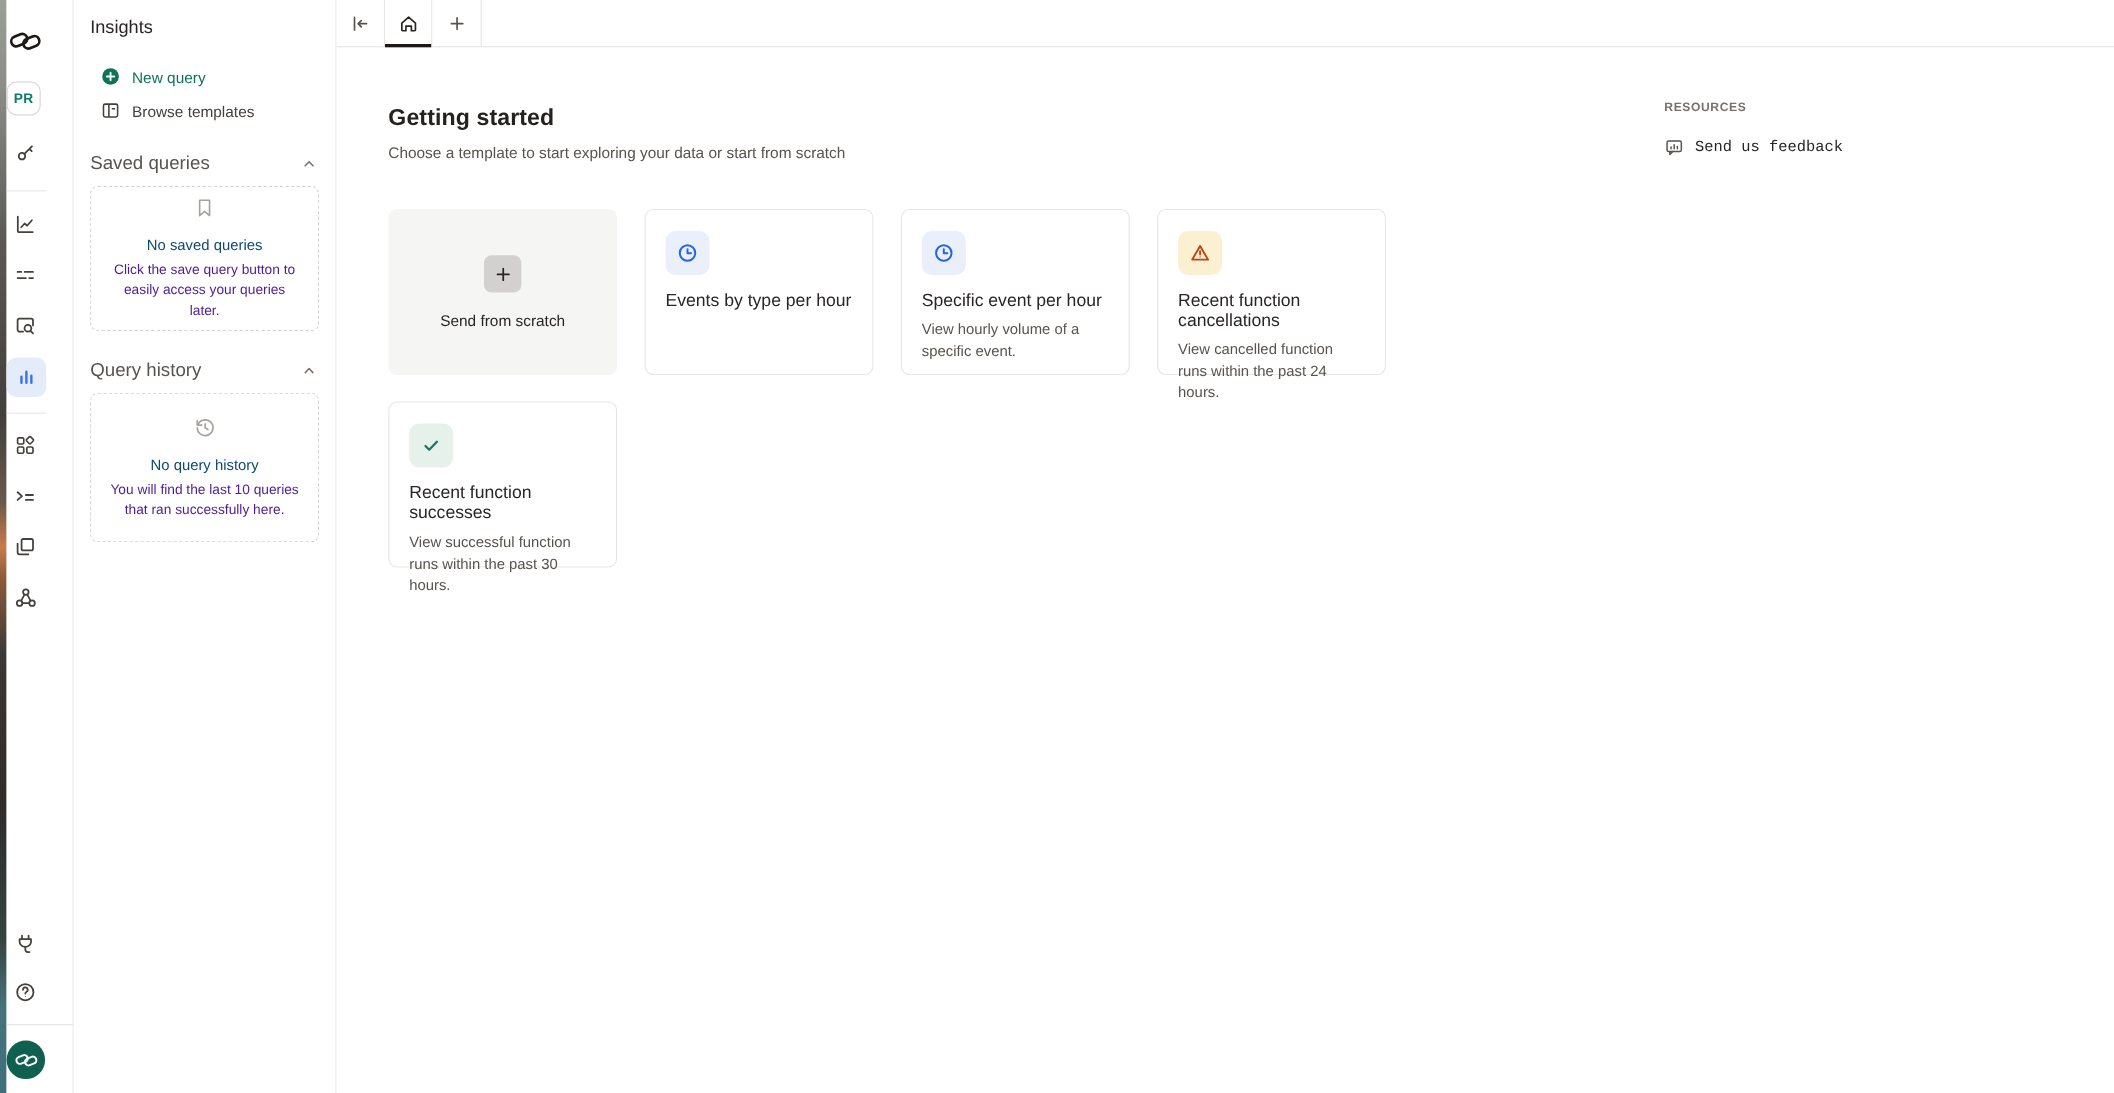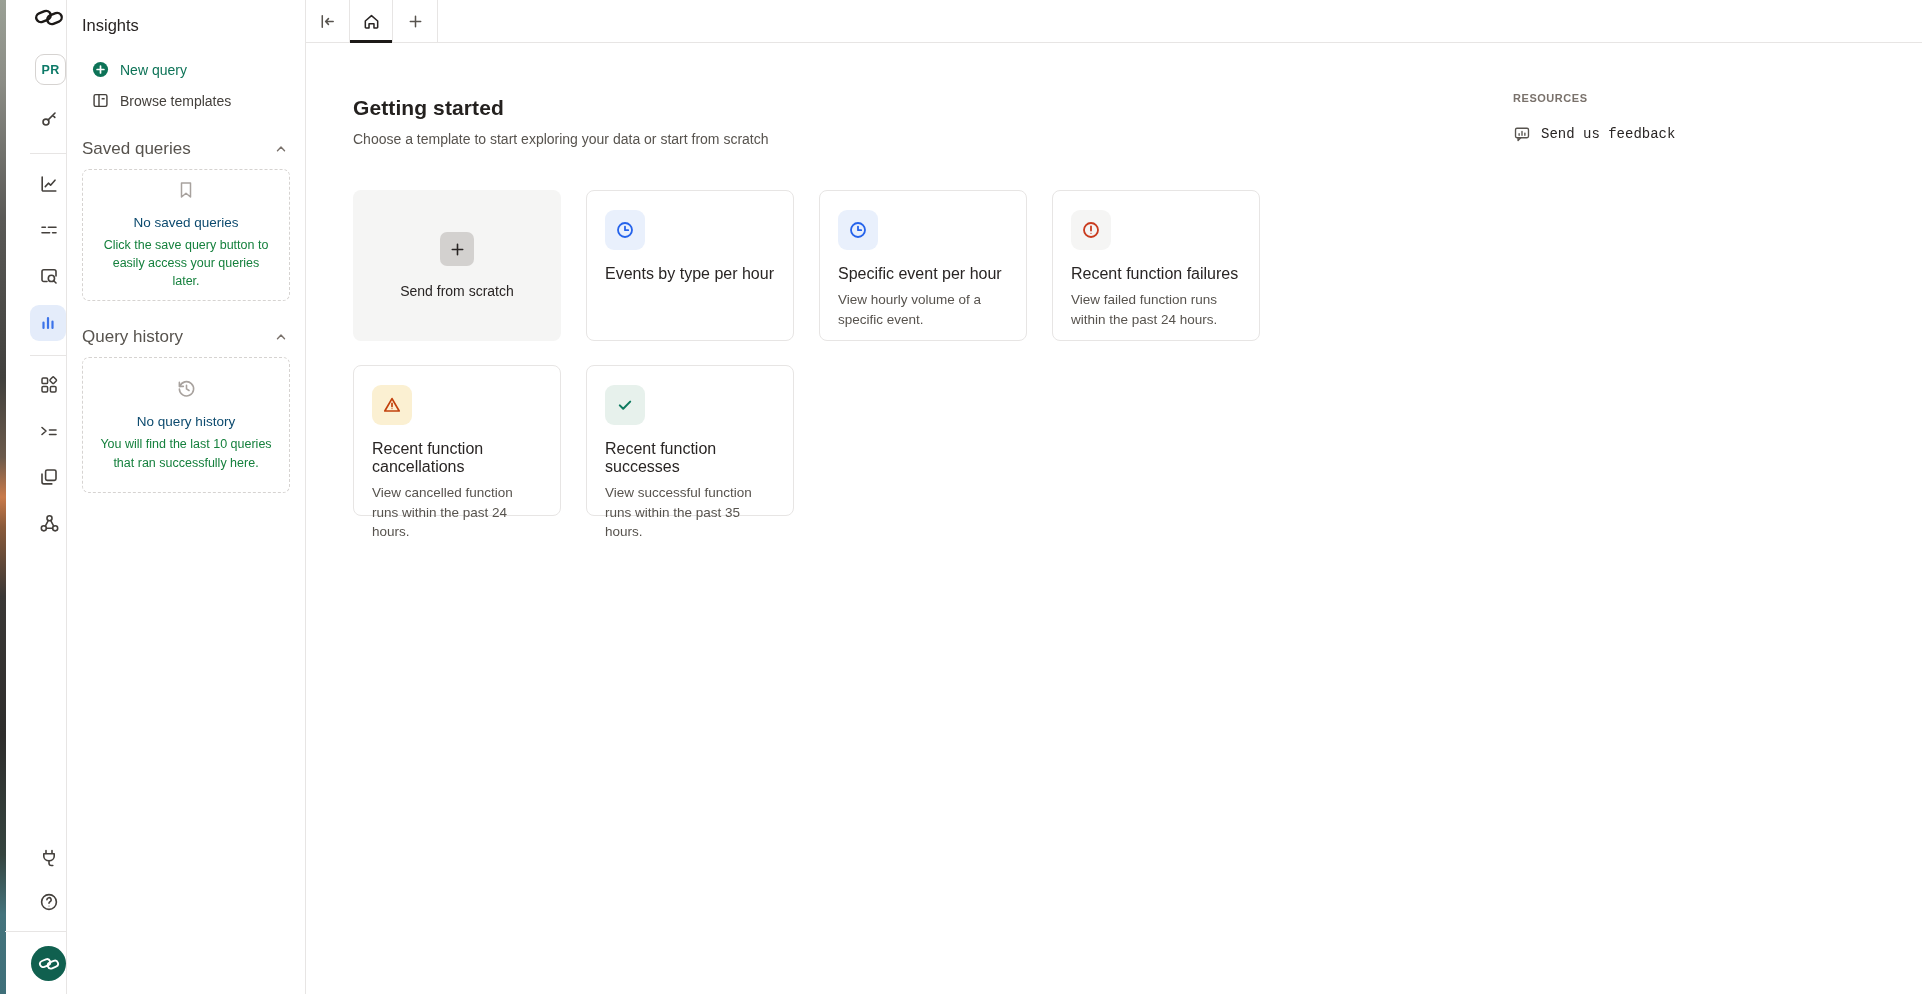"PR" .rail { align-items: flex-end -> flex-start; padding-top: none -> 20px }
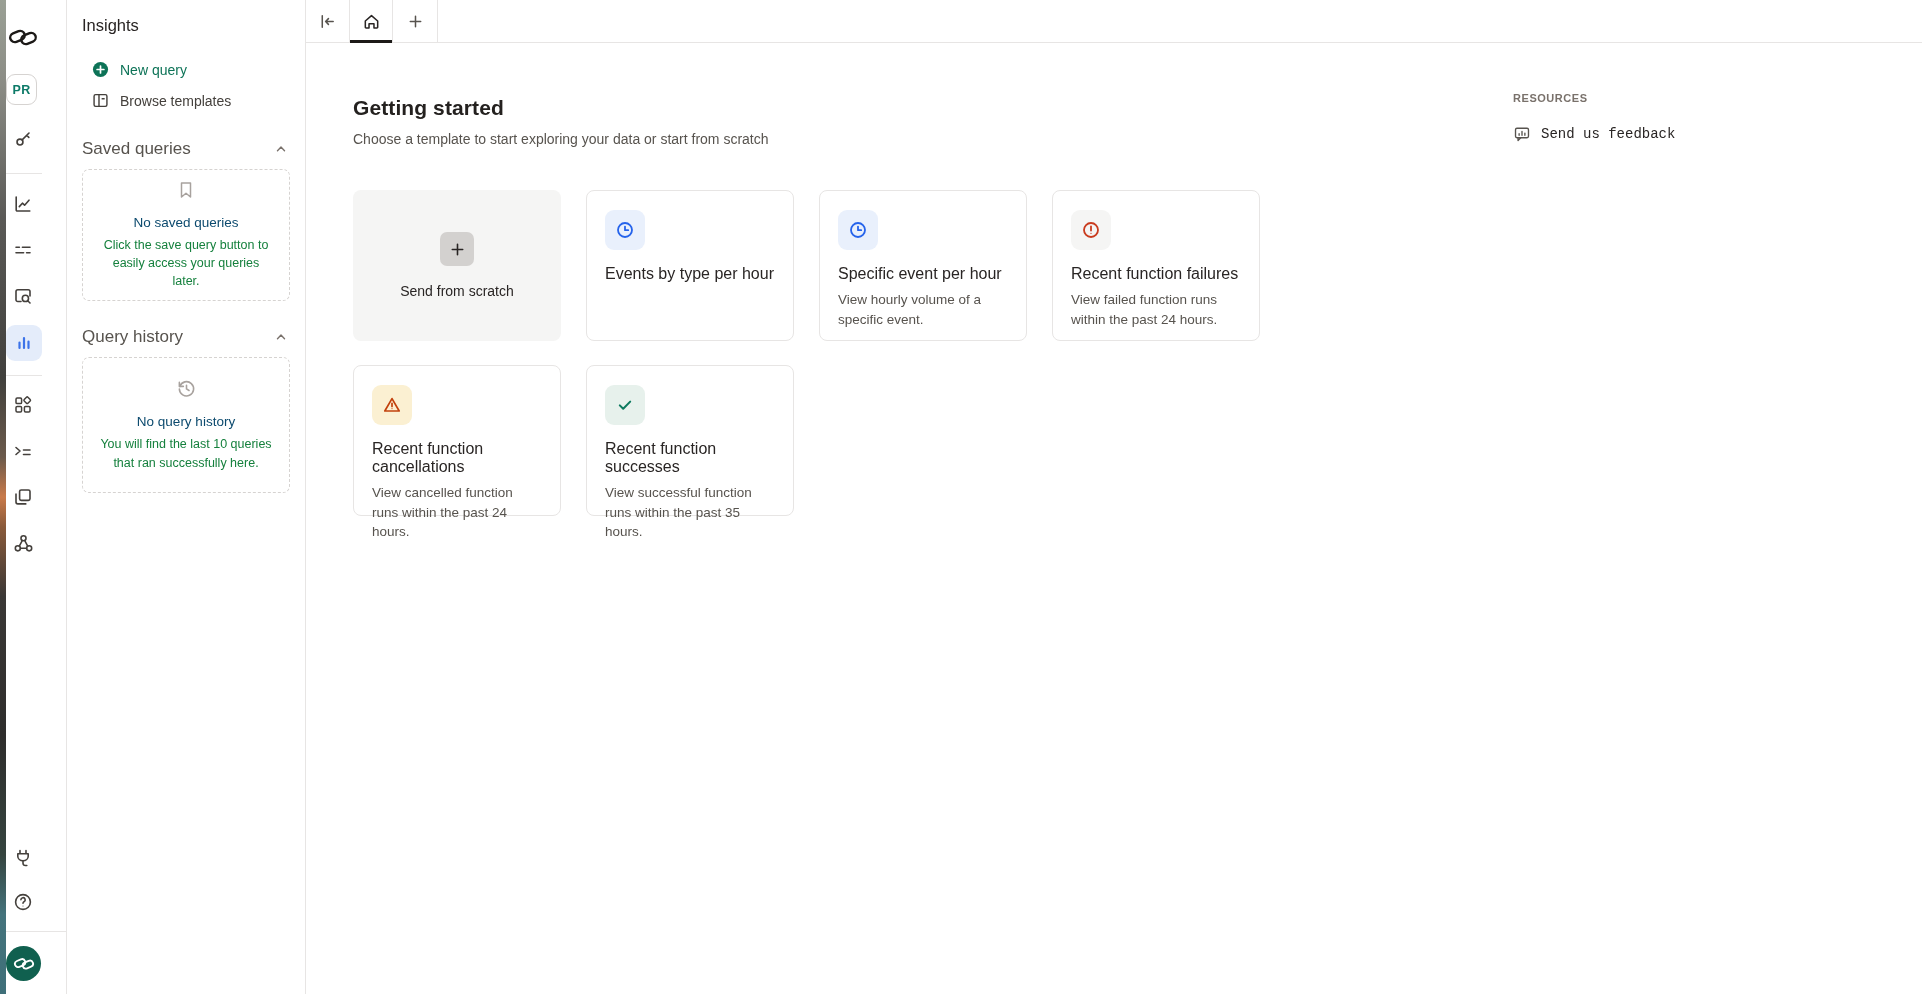"Click the save query button" .ep-body { color: #15803d -> #4c1d95 }
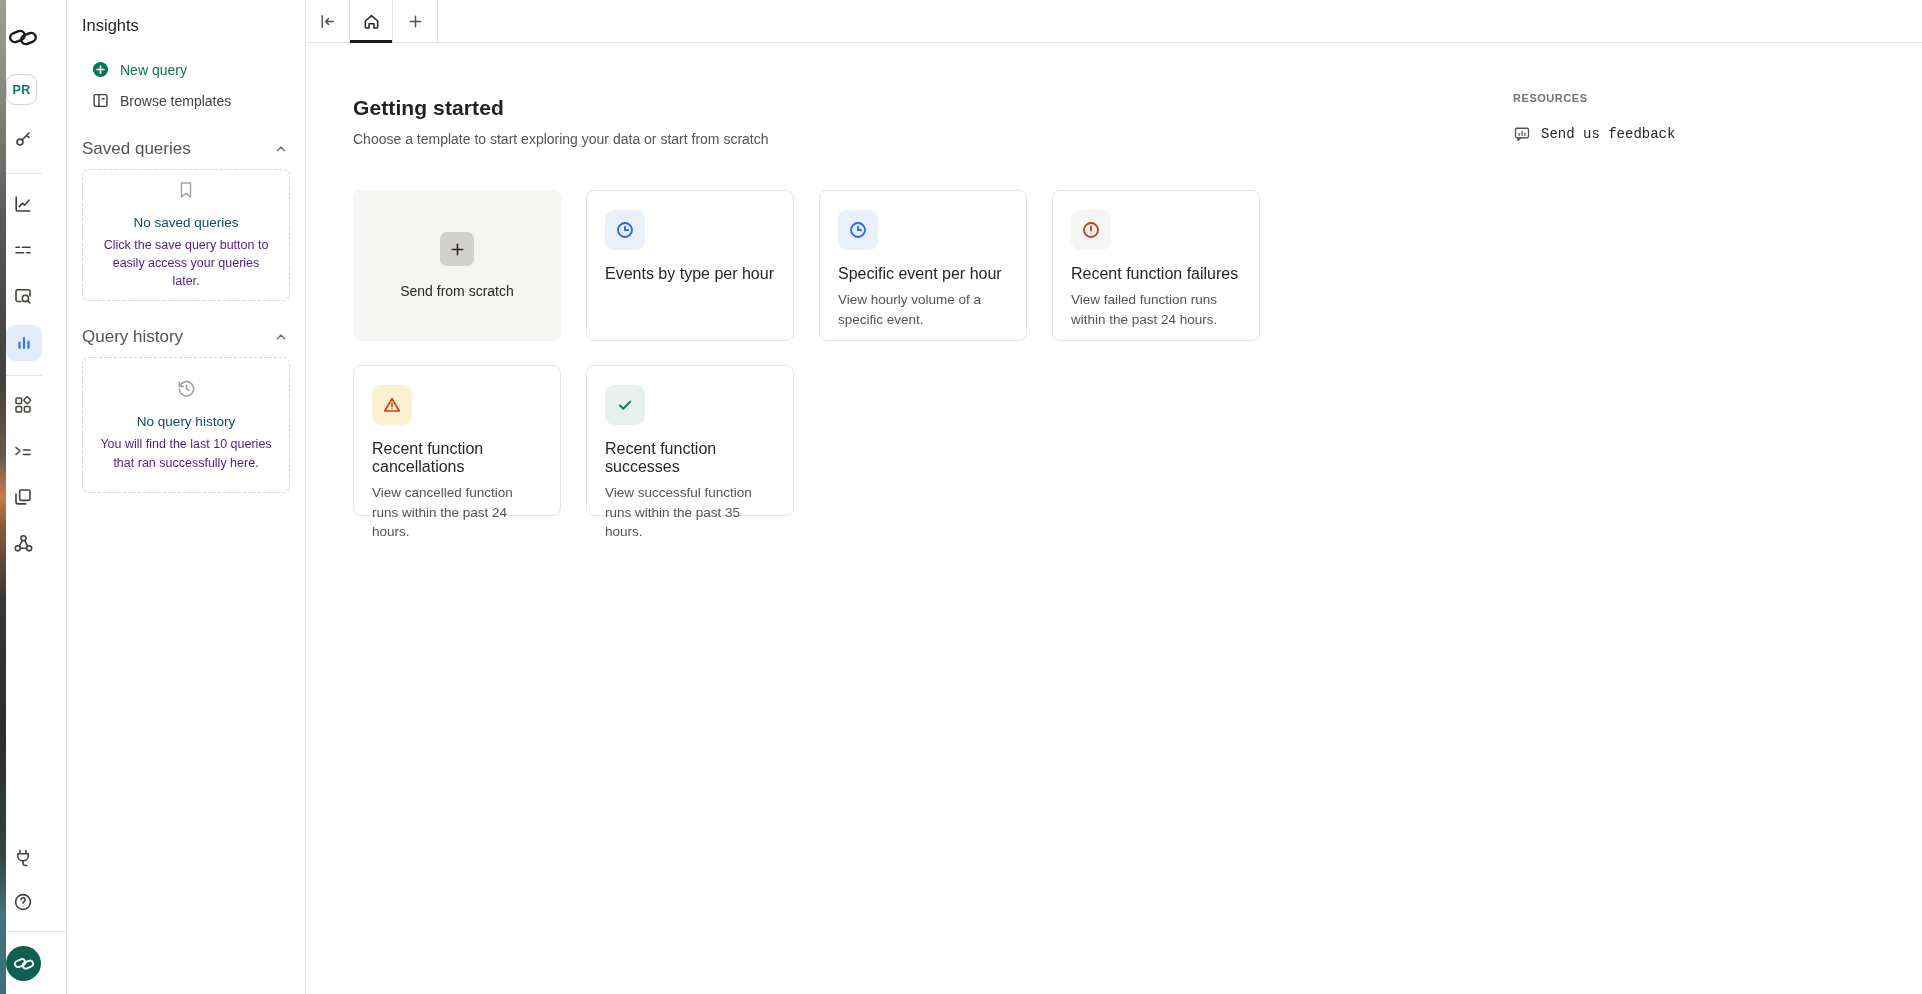"Recent function failures" div.card { html: <div> <div> <svg> <circle></circle> <path></path> <circle></circle> </svg> </div> <div>Recent function failures</div> <div>View failed function runs within the past 24 hours.</div> </div> -> none }
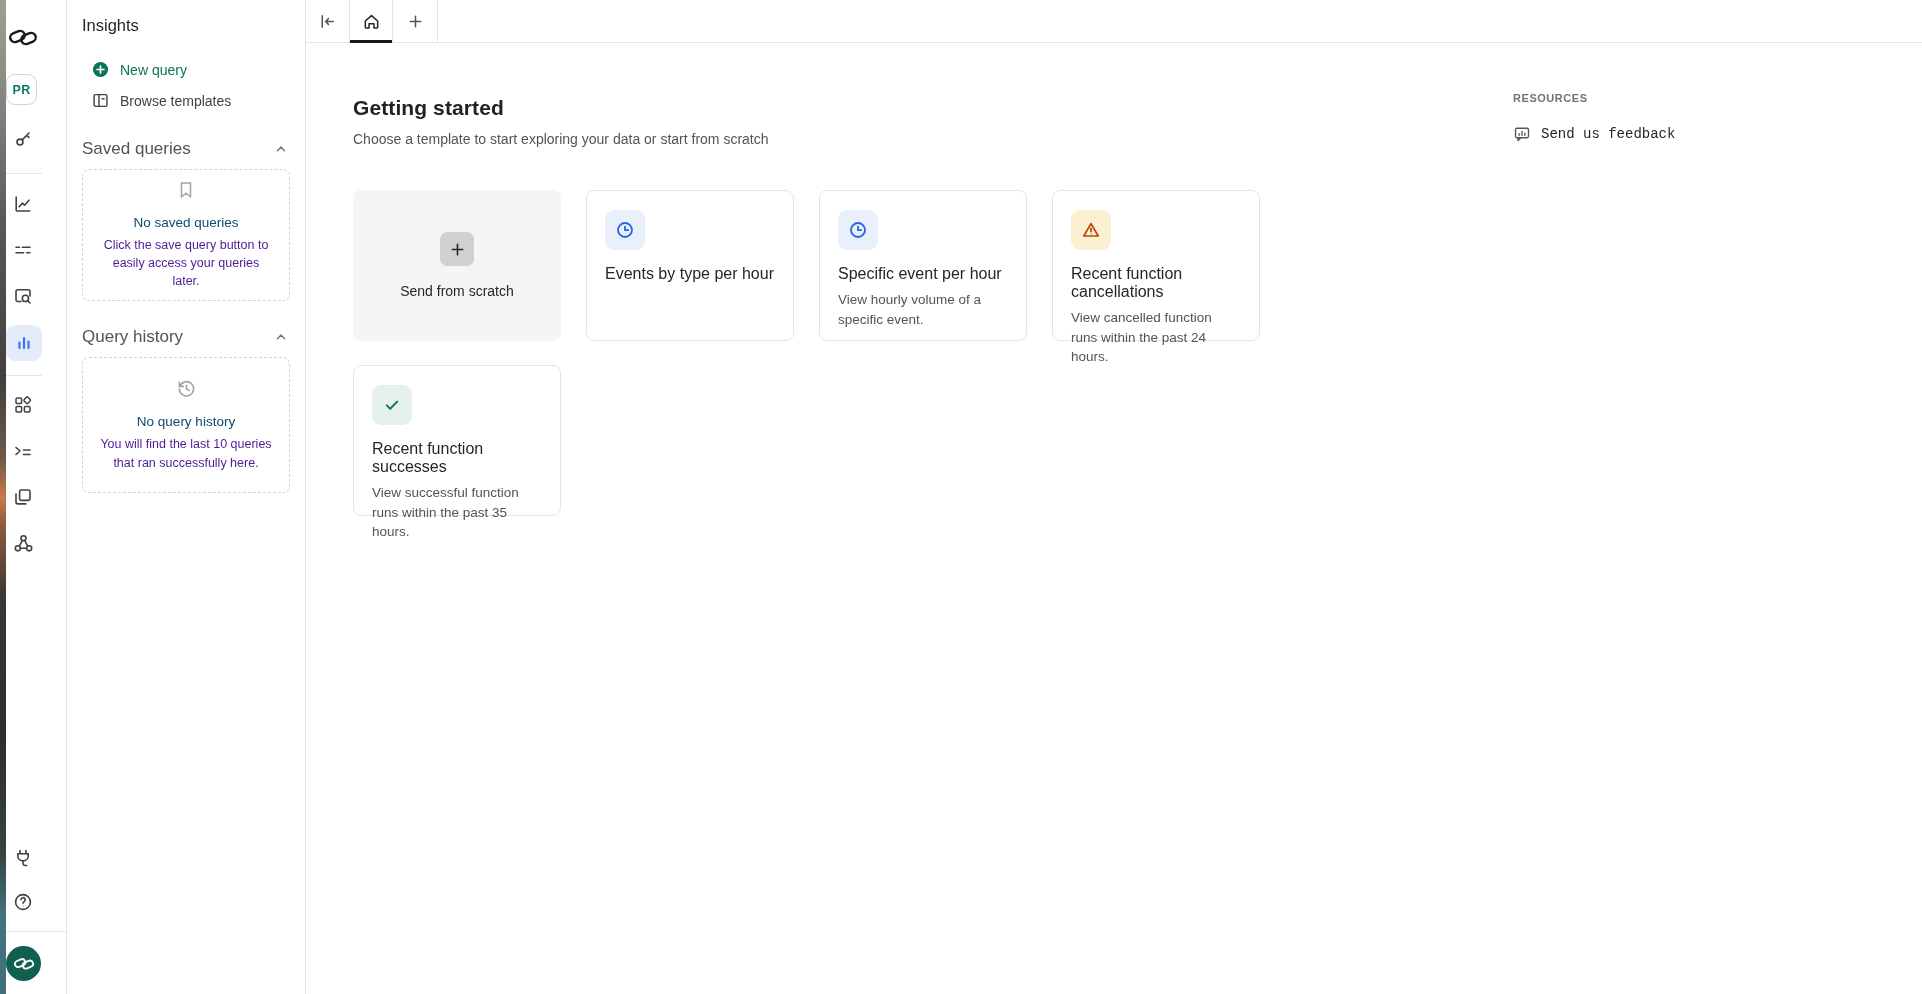"View successful function runs within" div.card-desc { text: 35 -> 30 }
